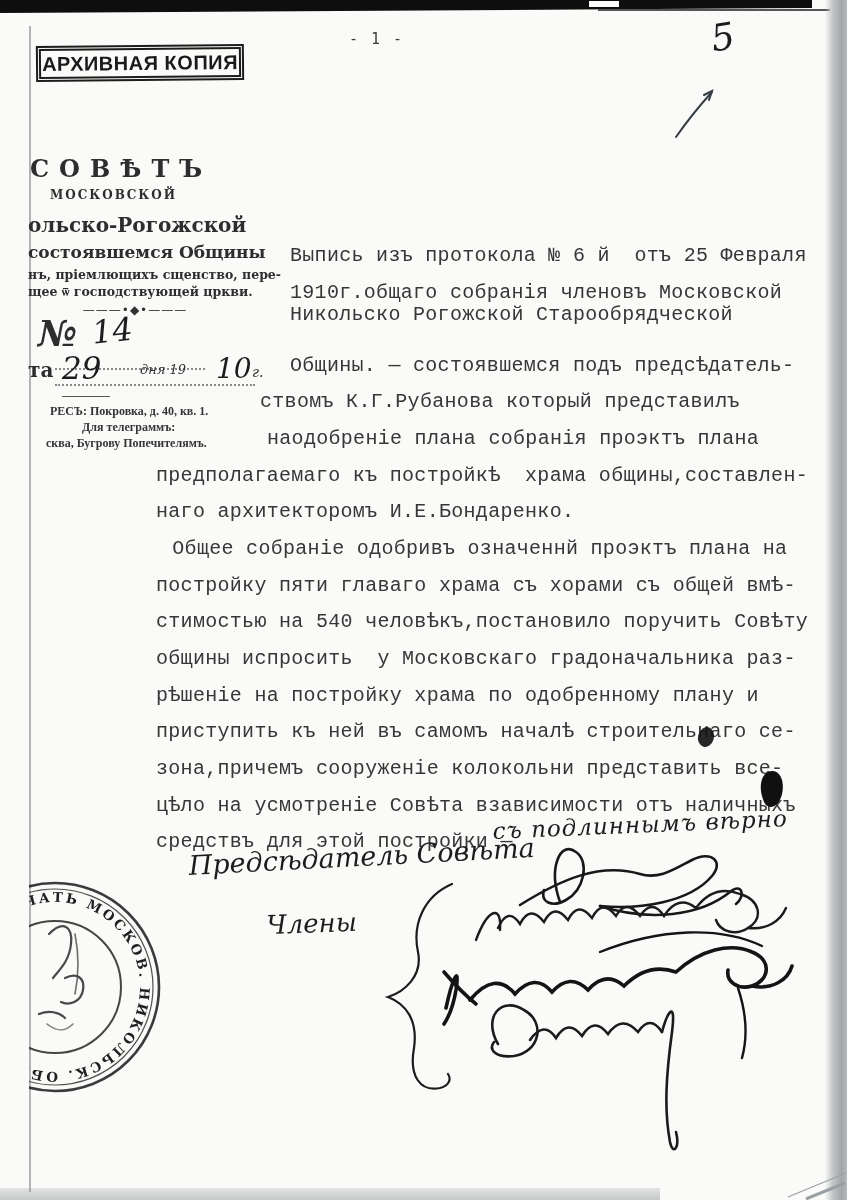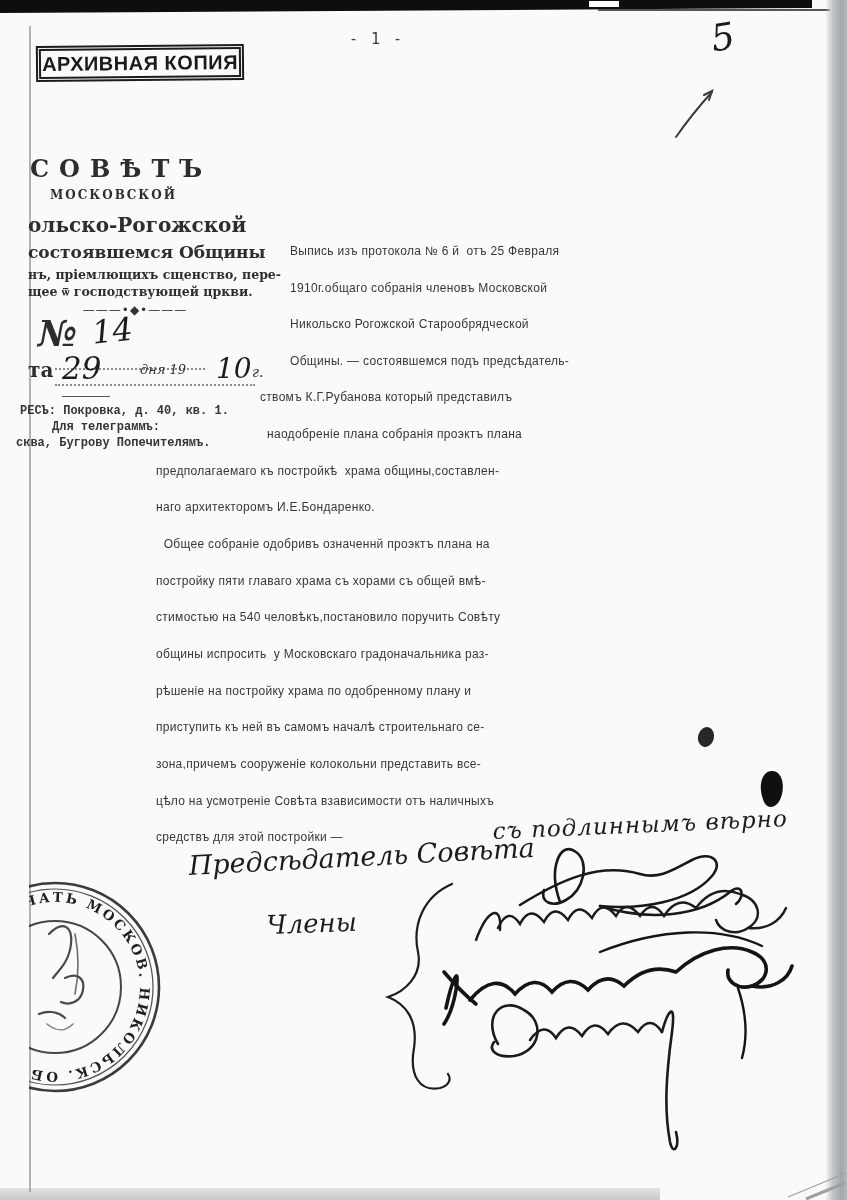"Выпись изъ протокола № 6" .typed { font-family: Liberation Sans, sans-serif -> Liberation Mono, monospace; font-size: 12px -> 20px }
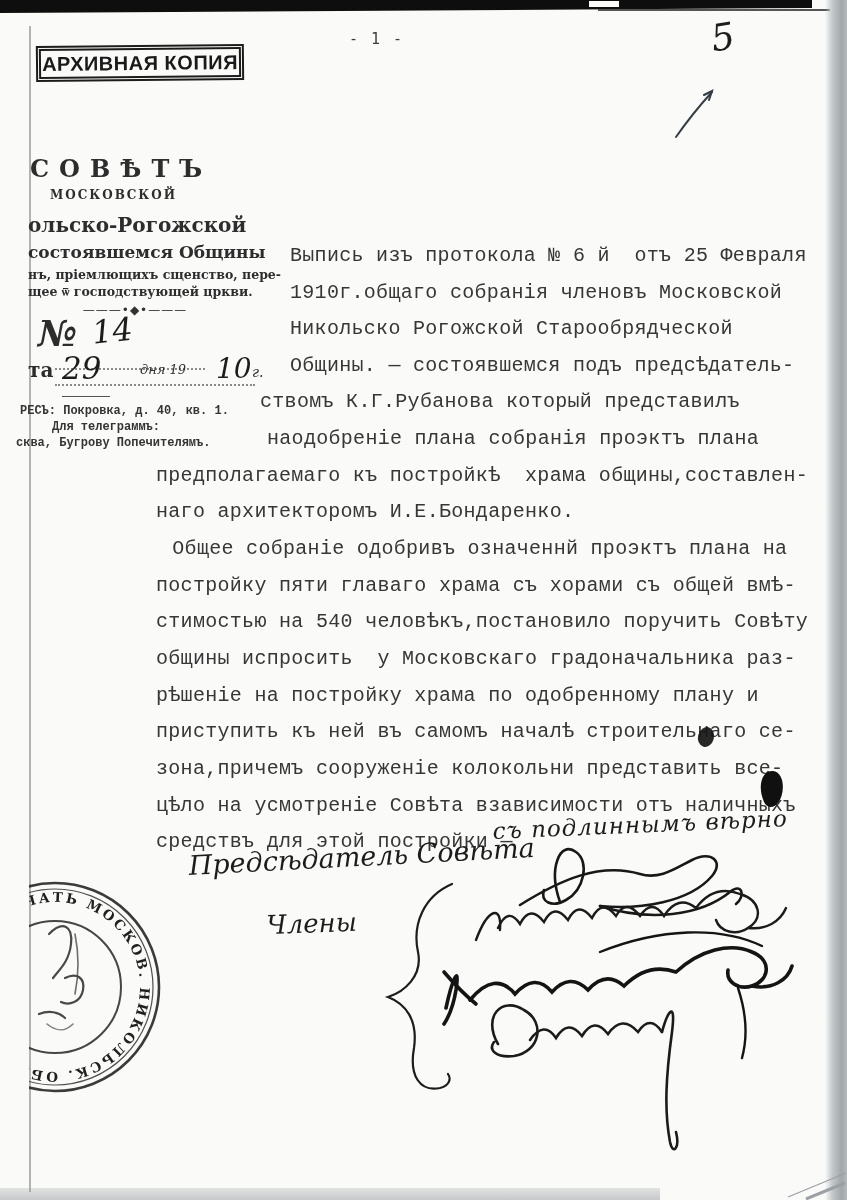"Никольско Рогожской Старообрядческой" div.typed { top: 317px -> 303px }
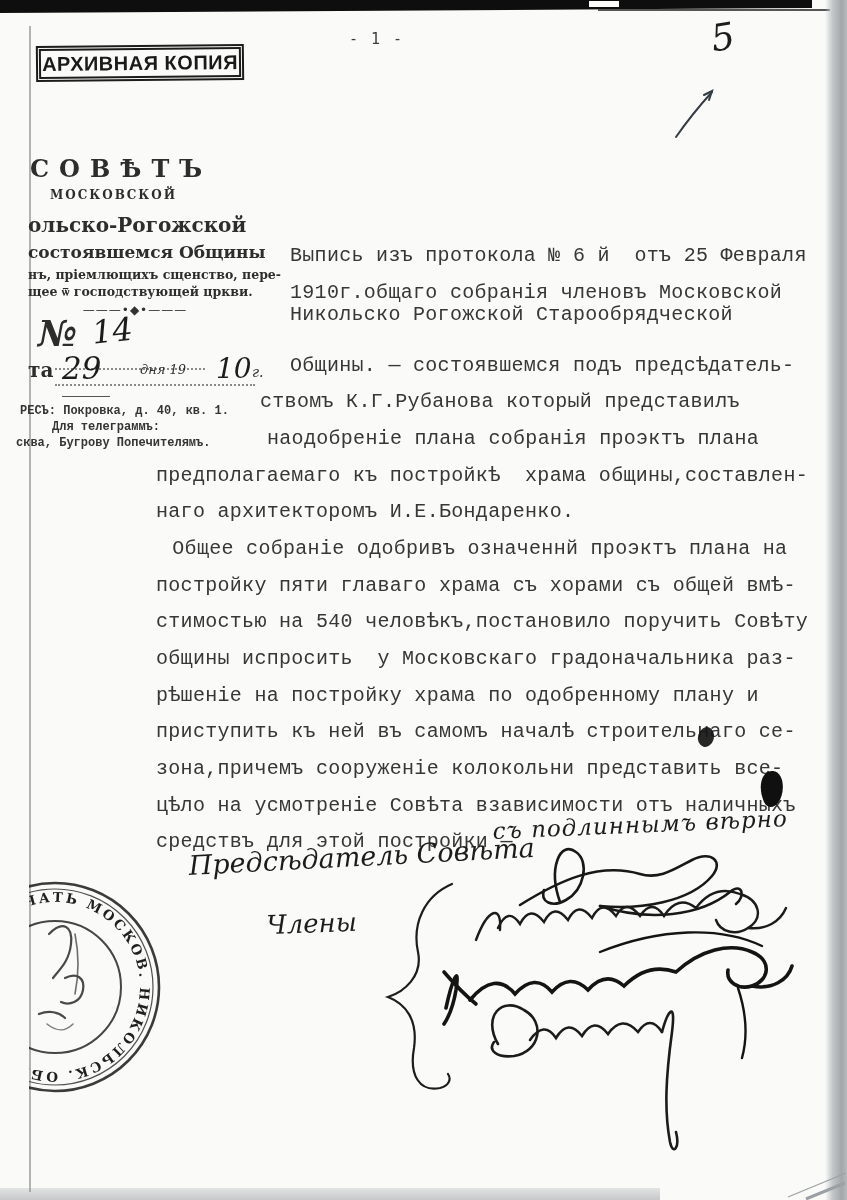"РЕСЪ: Покровка, д. 40, кв." .addr { font-family: Liberation Mono, monospace -> Liberation Serif, serif; margin-left: none -> 30px }
